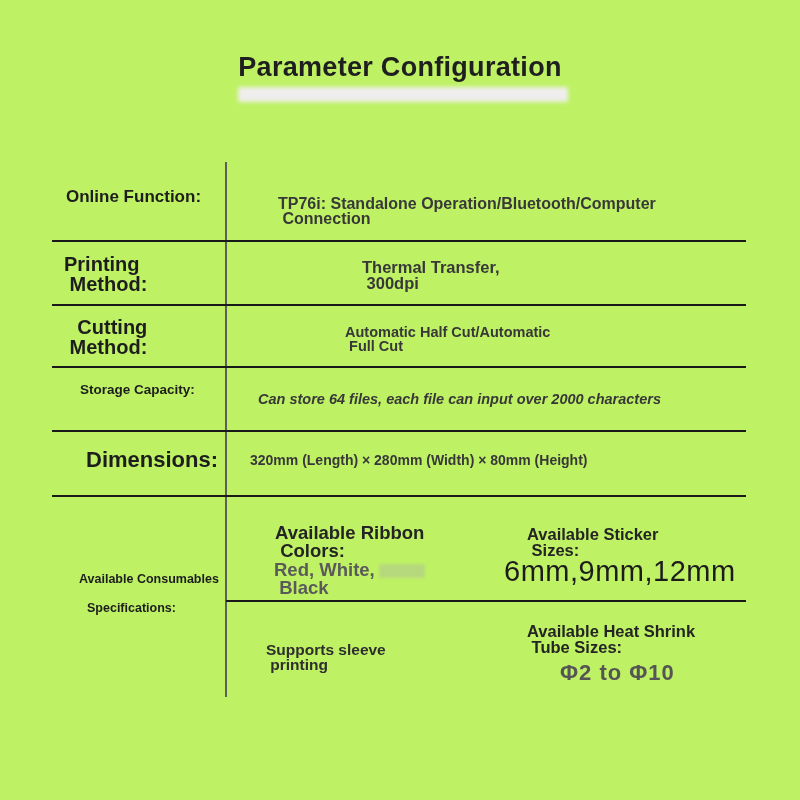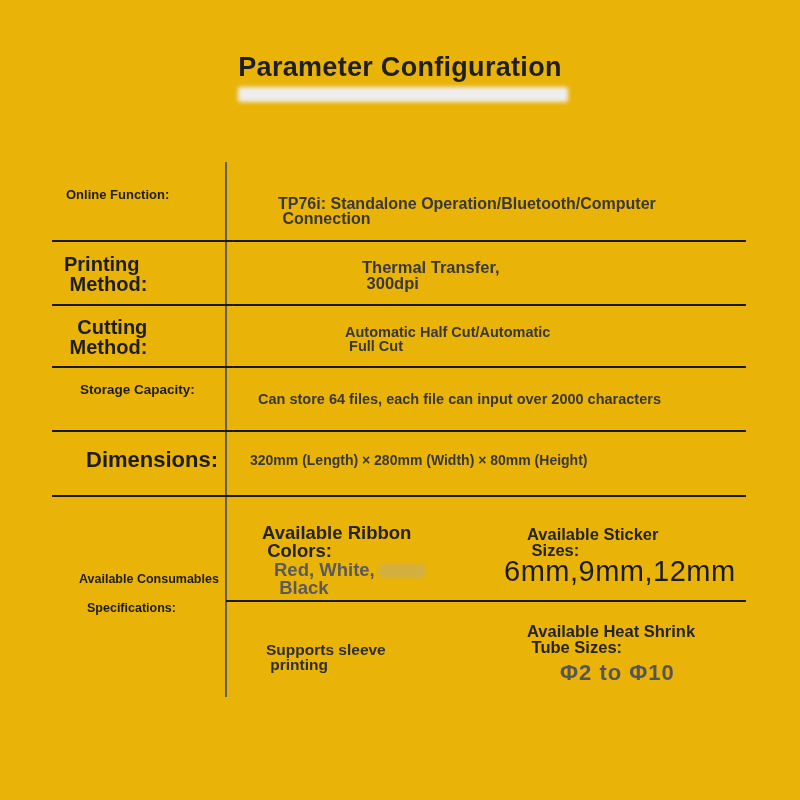"Parameter Configuration" .page { background: #eab308 -> #bef264 }
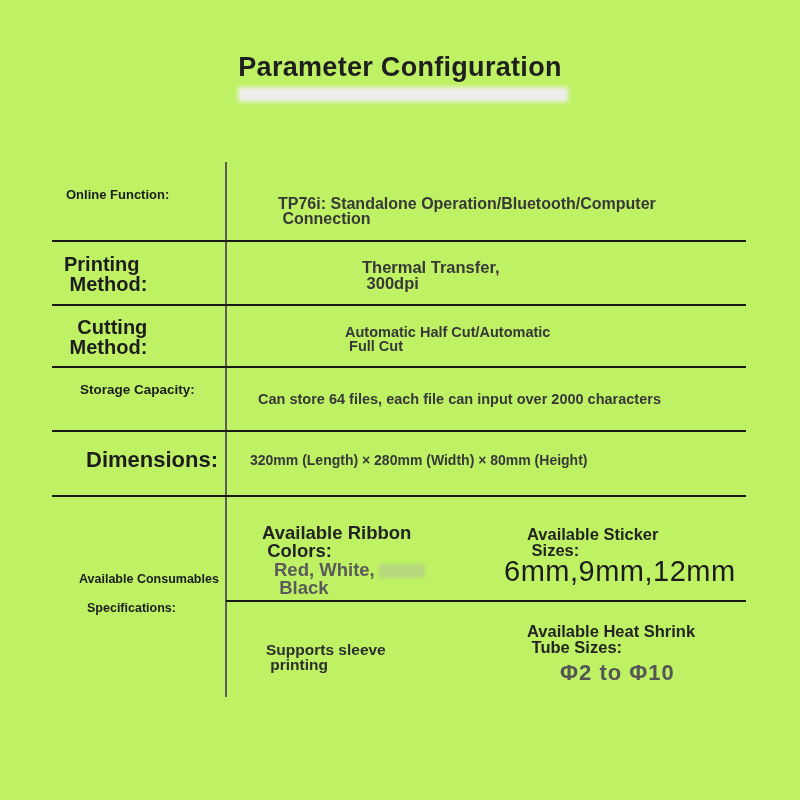"Online Function:" .lbl-online { font-size: 13px -> 17px }
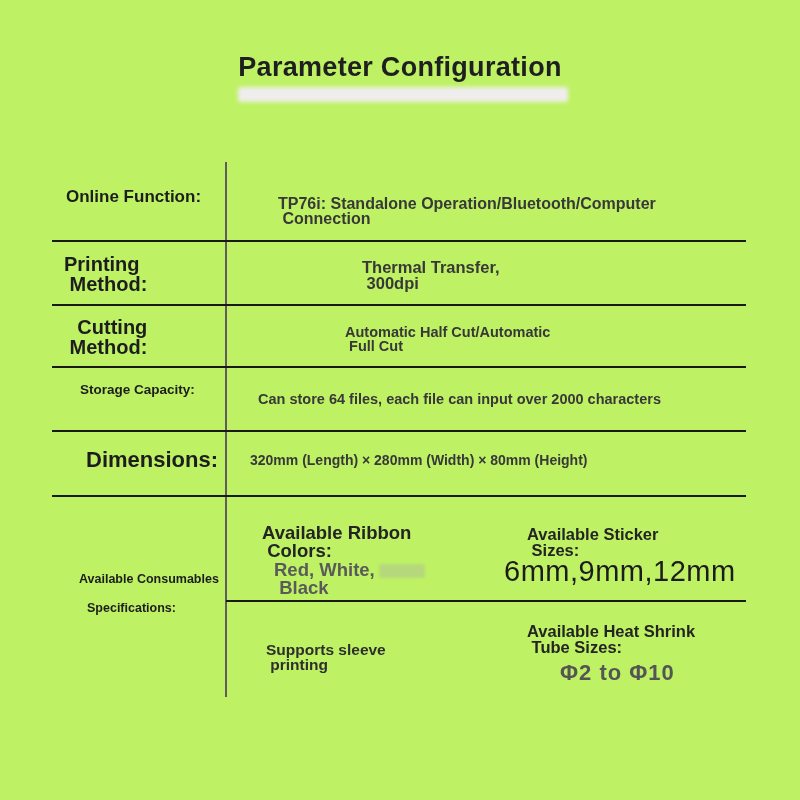"Can store 64 files, each" .val-storage { font-style: none -> italic }
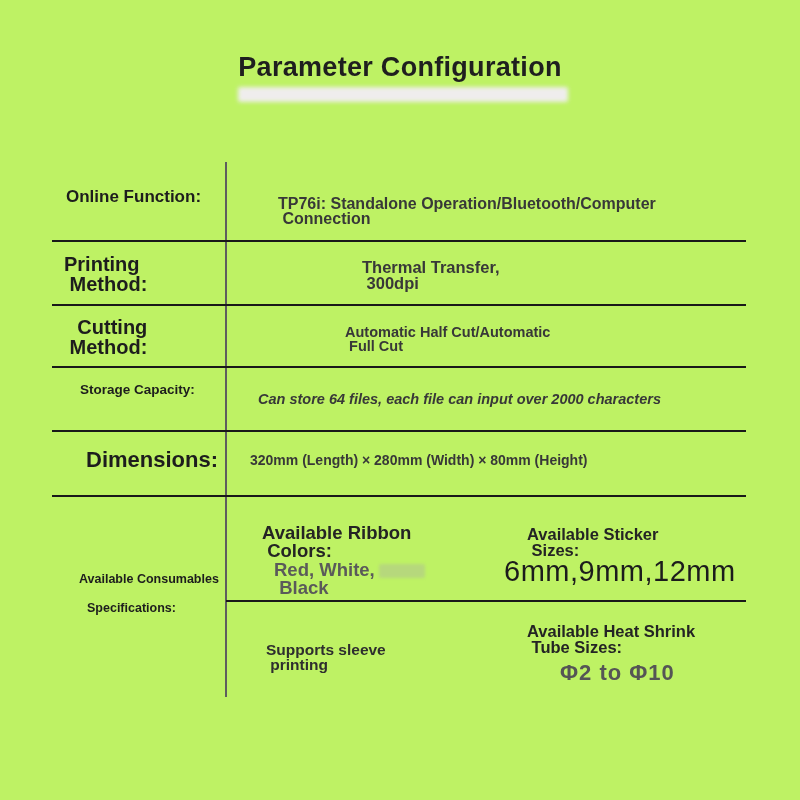"Available Ribbon" .ribbon-heading { left: 262px -> 275px }
